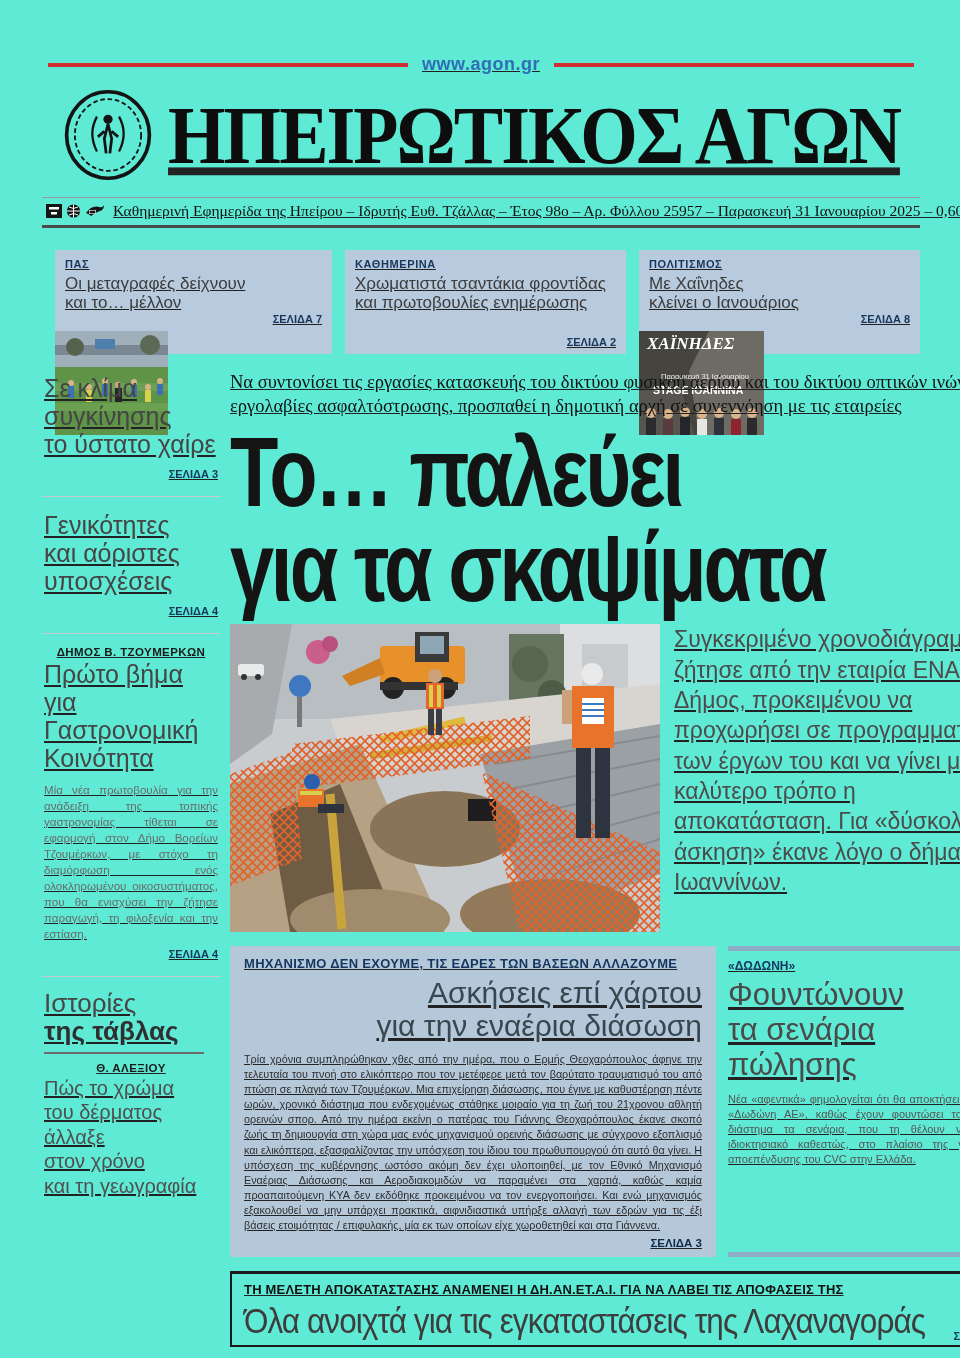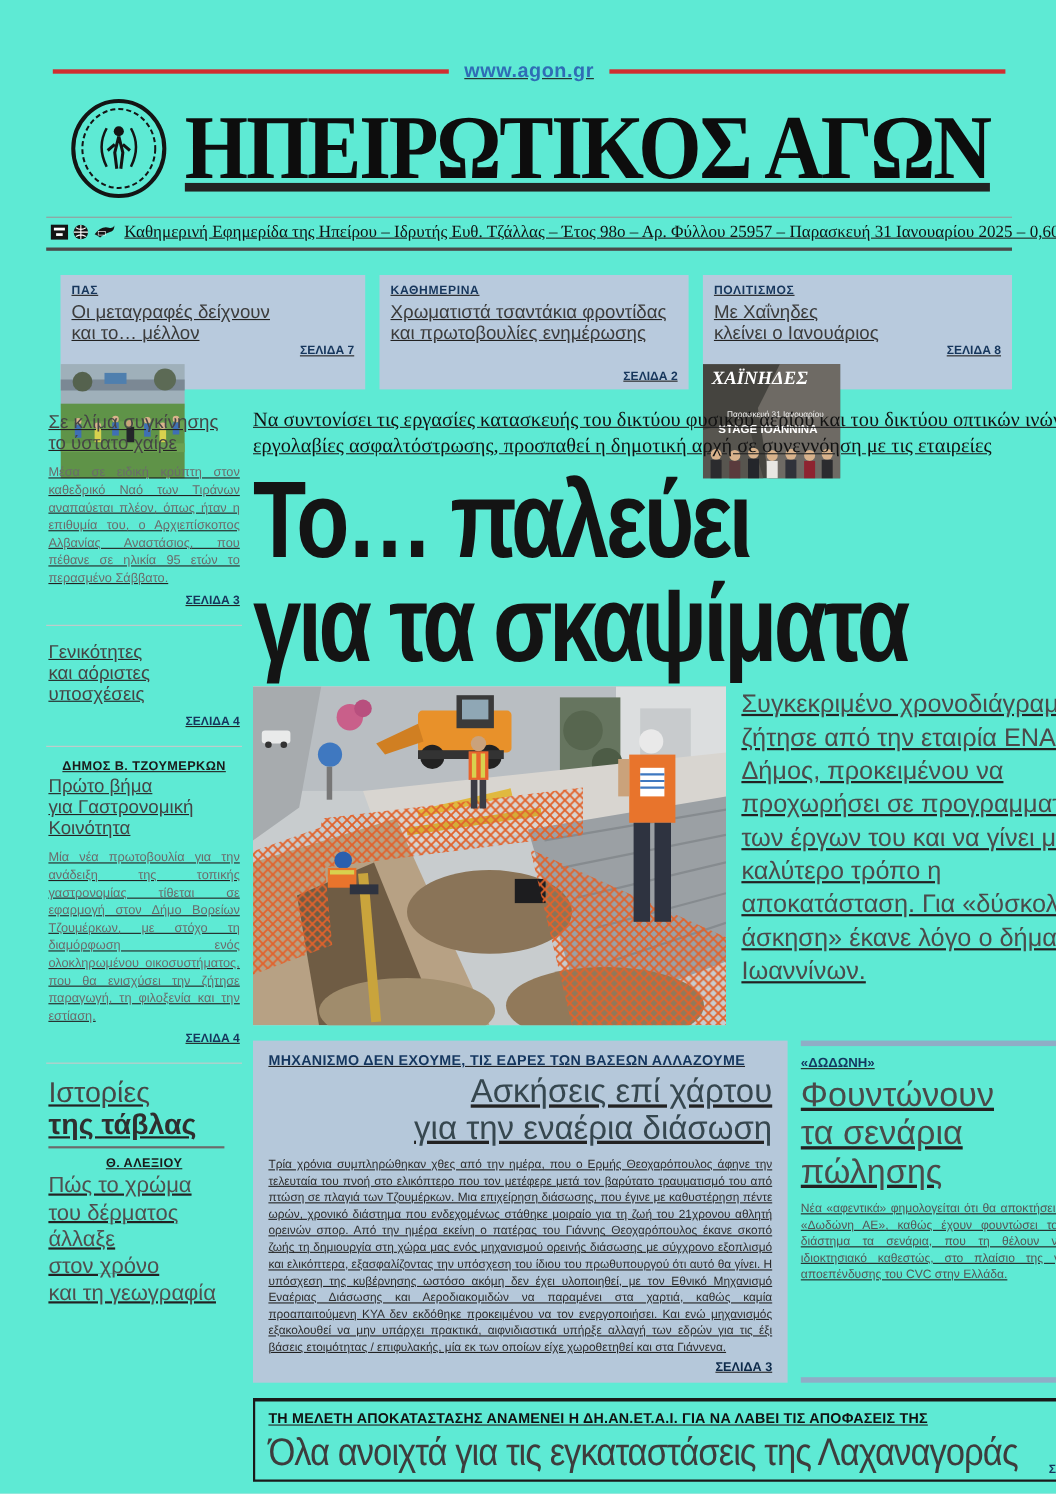"Σε κλίμα συγκίνησης" .stitle { font-size: 17px -> 25px }
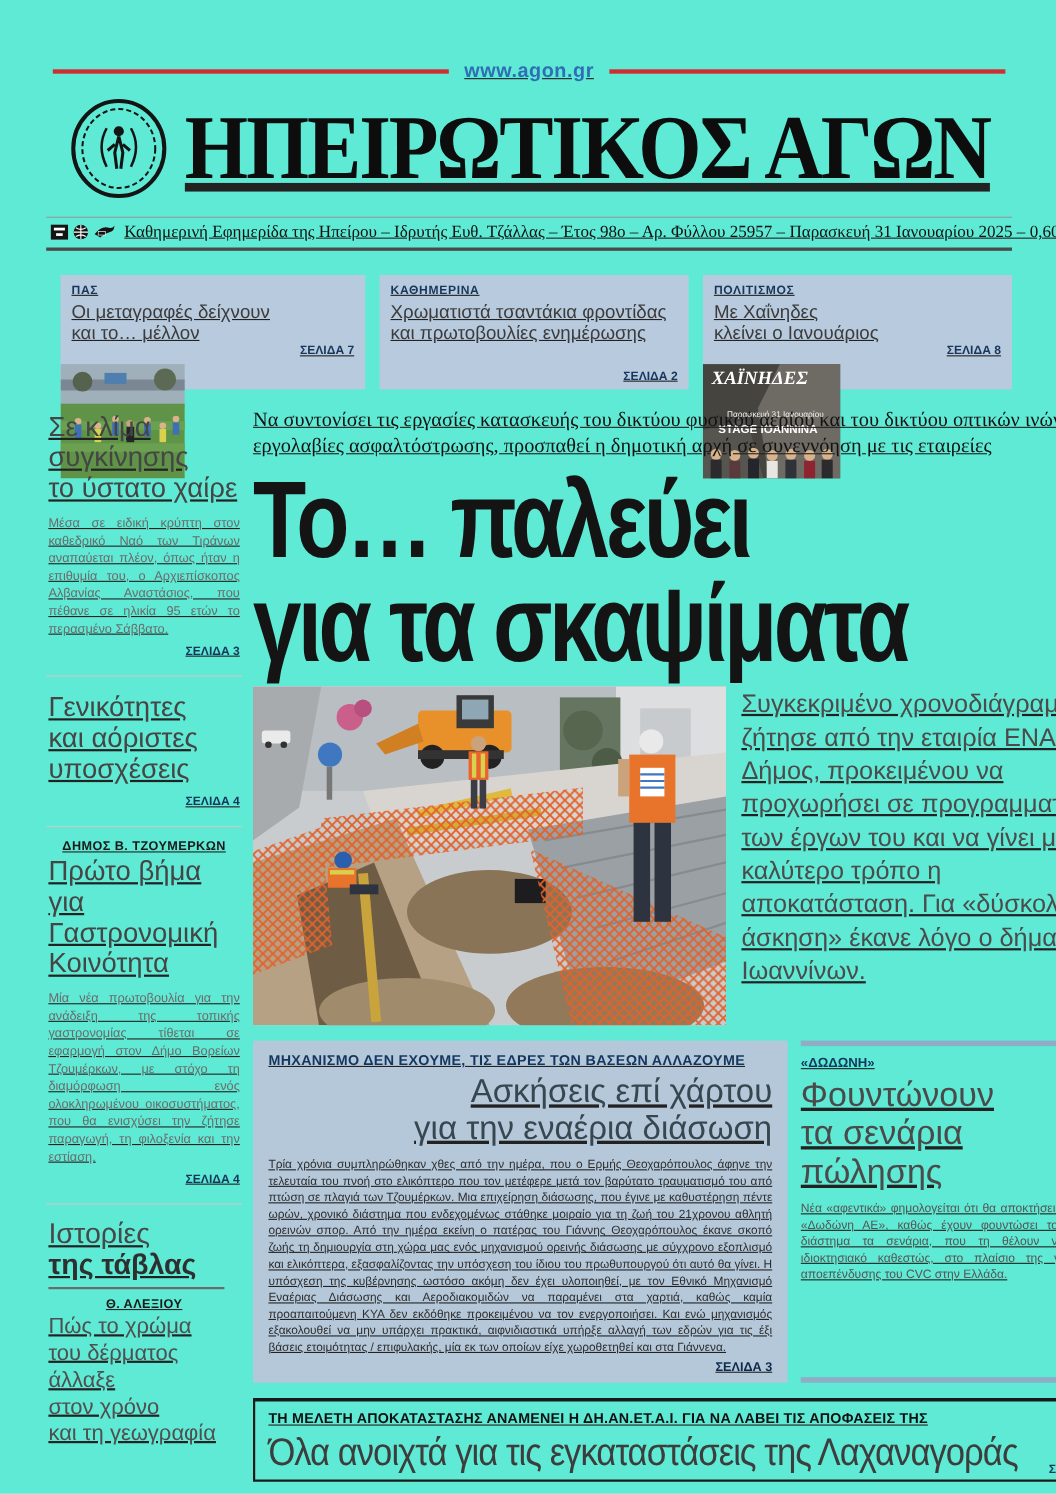"Μέσα σε ειδική κρύπτη στον" p.sbody { html: <p>Μέσα σε ειδική κρύπτη στον καθεδρικό Ναό των Τιράνων αναπαύεται πλέον, όπως ήταν η επιθυμία του, ο Αρχιεπίσκοπος Αλβανίας Αναστάσιος, που πέθανε σε ηλικία 95 ετών το περασμένο Σάββατο.</p> -> none }
